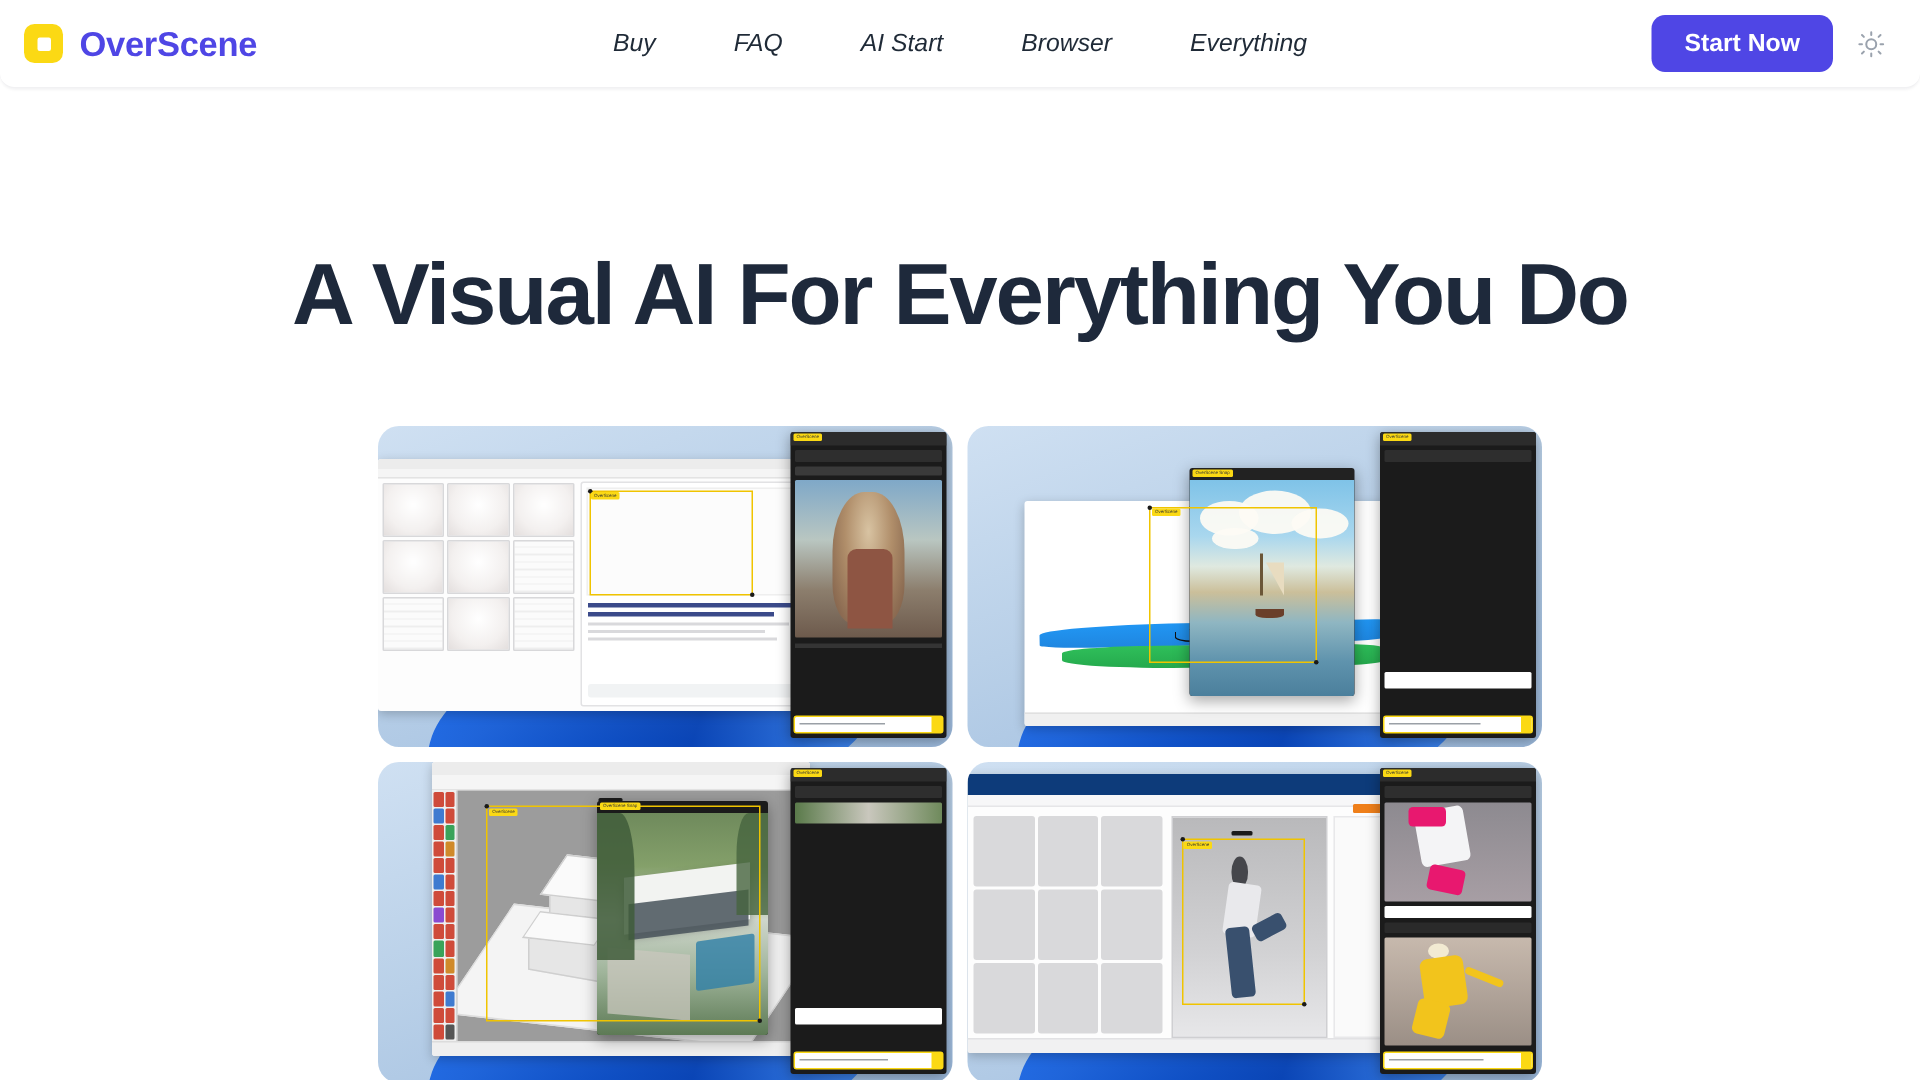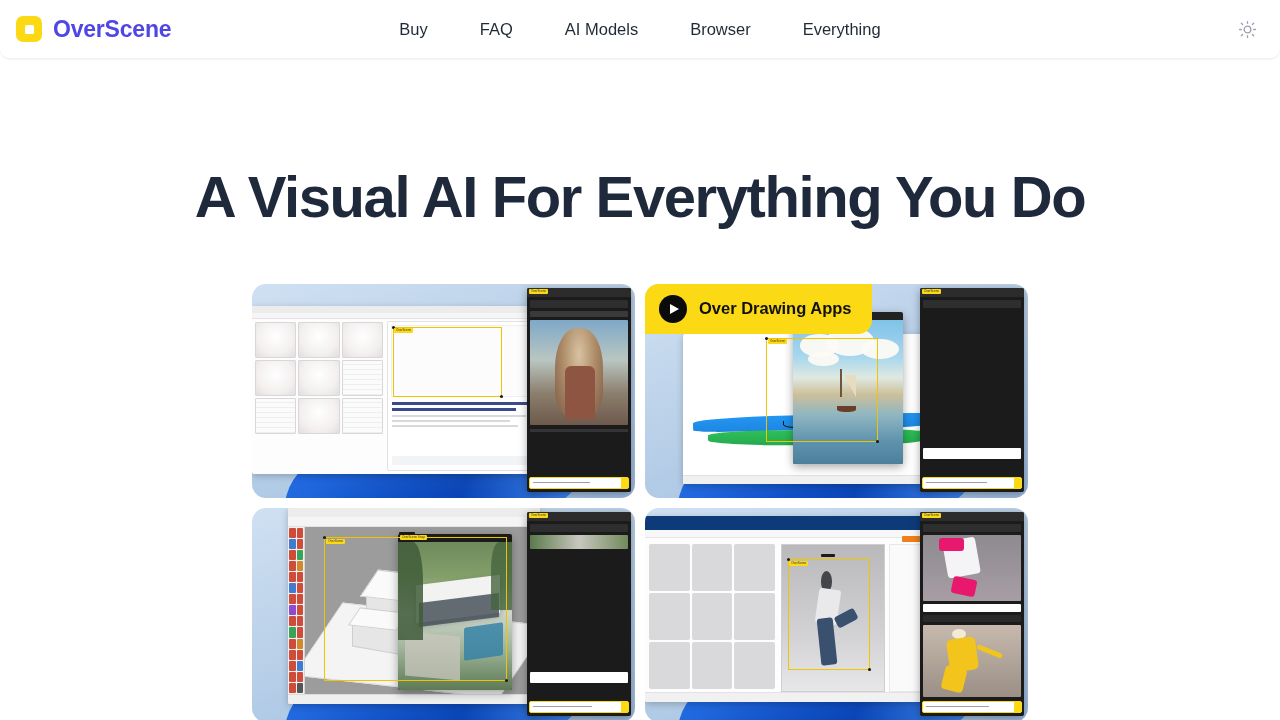"Buy" .nav { font-style: none -> italic }
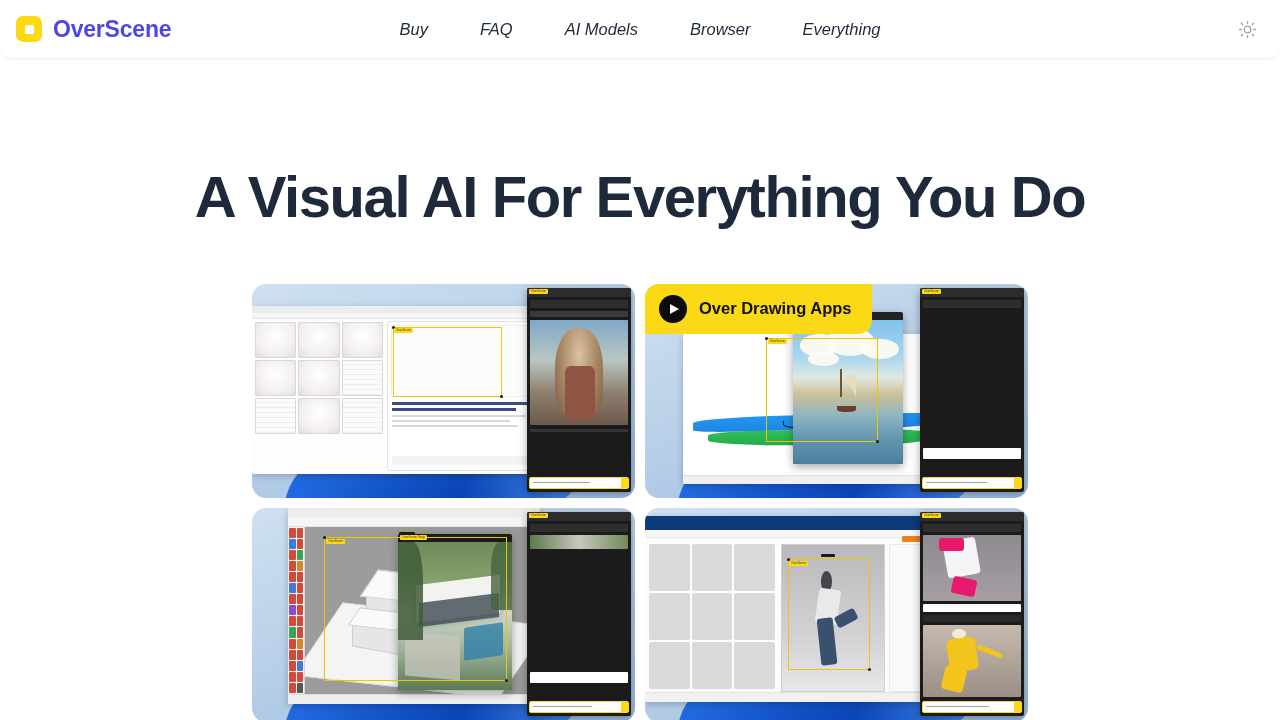"AI Models" a { text: Models -> Start }
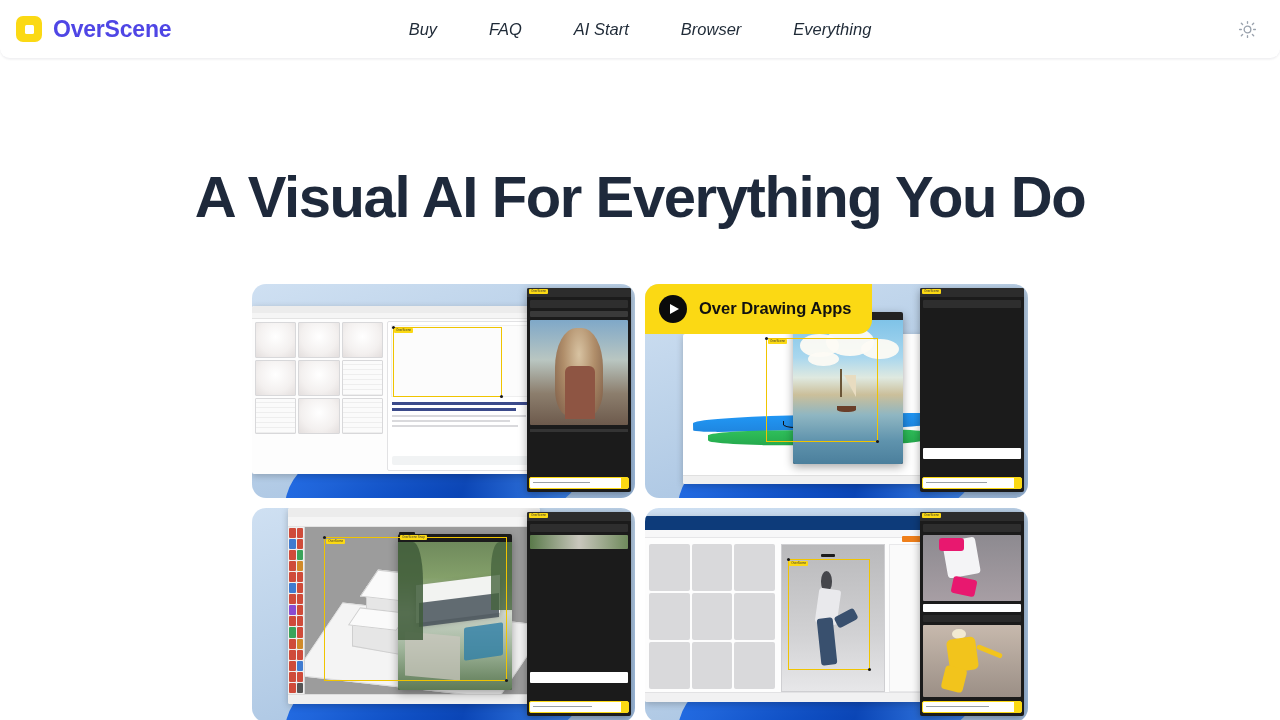"Start Now" button.cta { html: none -> <button>Start Now</button> }
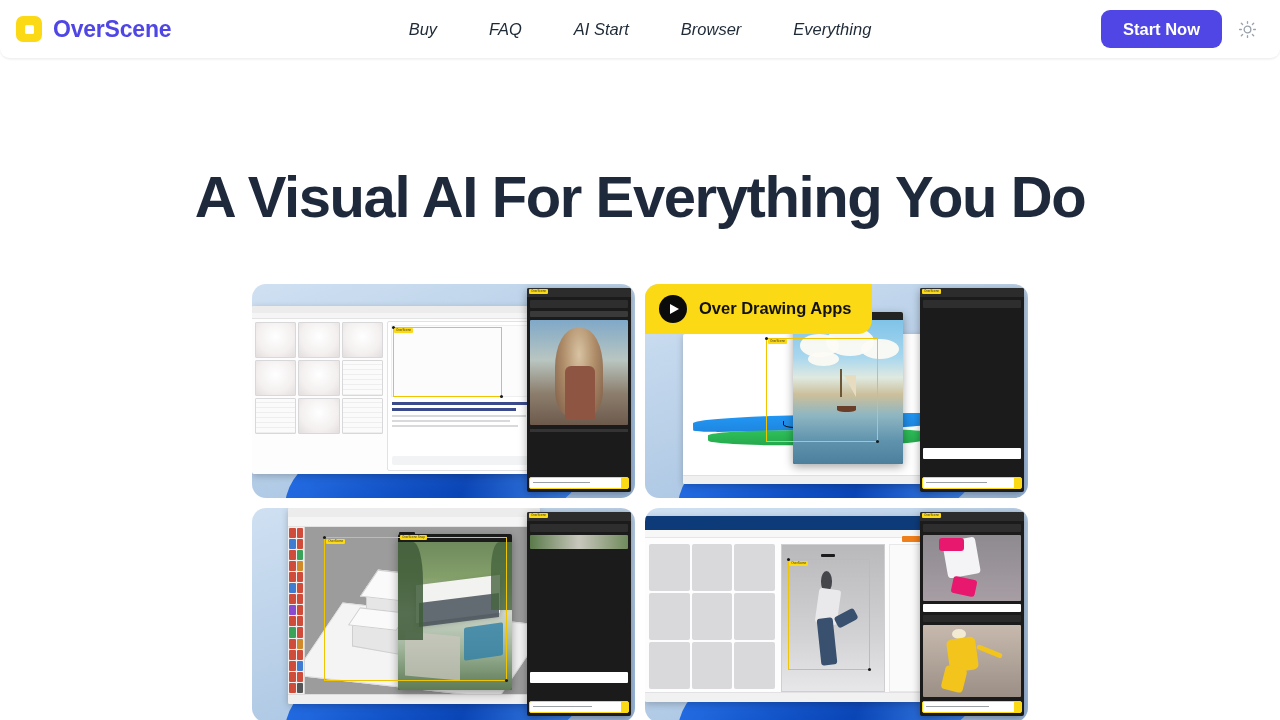"Over Drawing Apps" div.badge { html: <div> <span></span> <span>Over Drawing Apps</span> </div> -> none }
